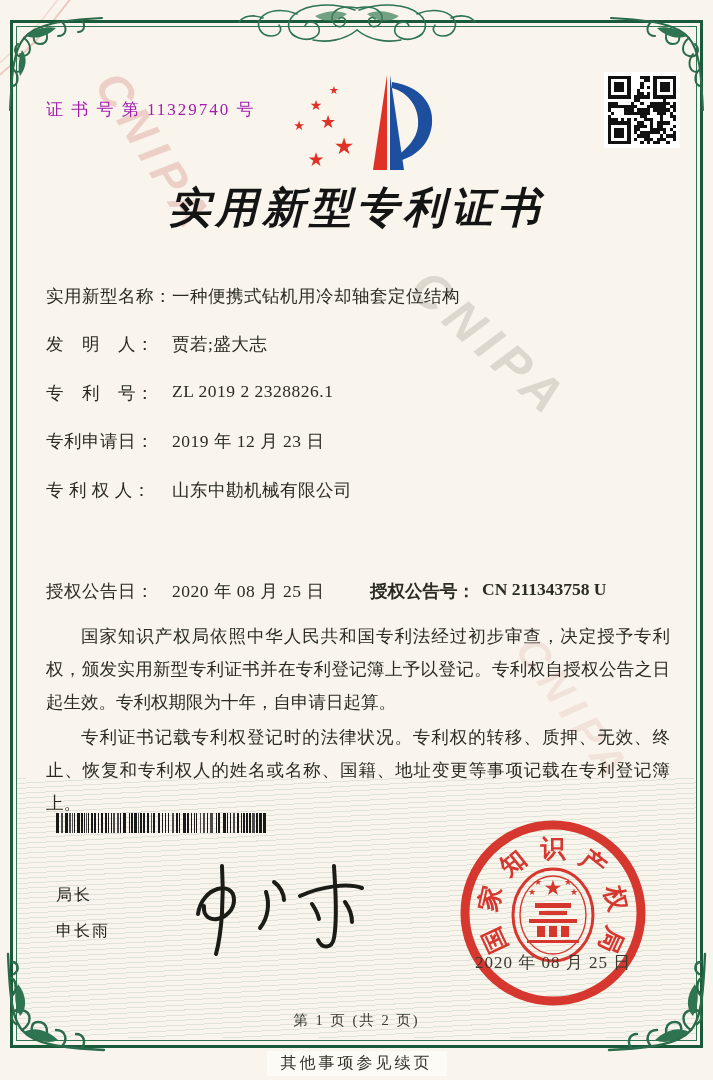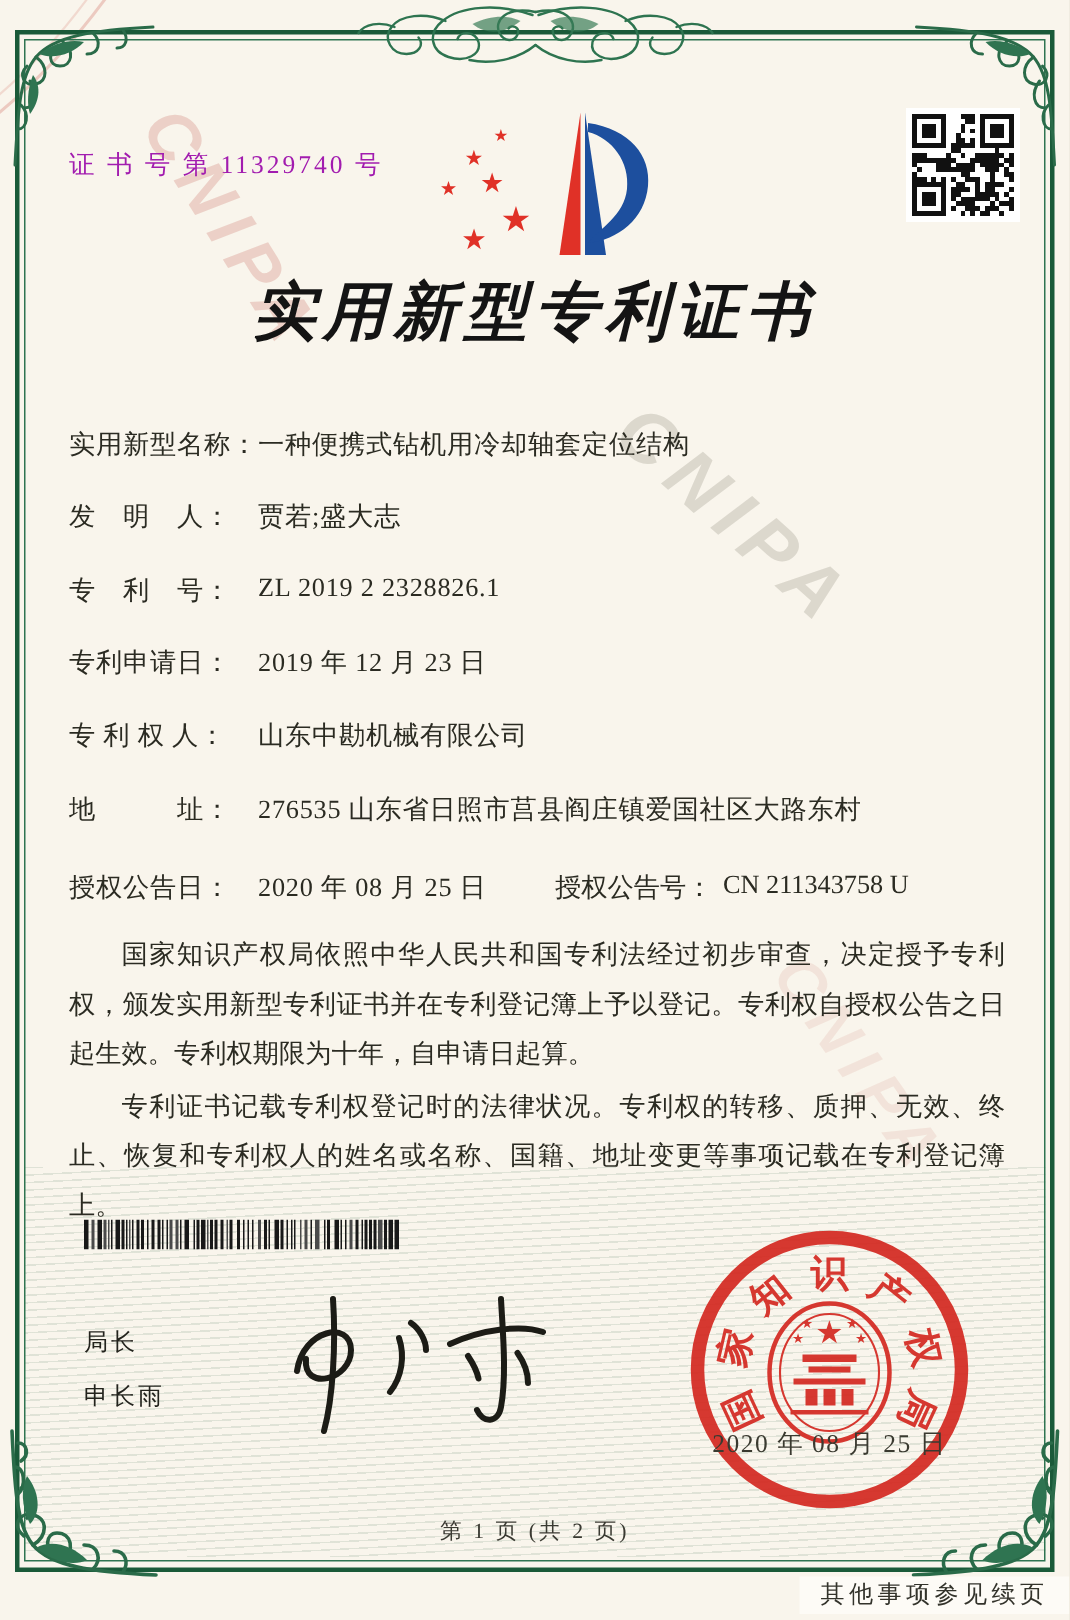"地 址：" div.row { html: <div> <span>地 址：</span> <span>276535 山东省日照市莒县阎庄镇爱国社区大路东村</span> </div> -> none }
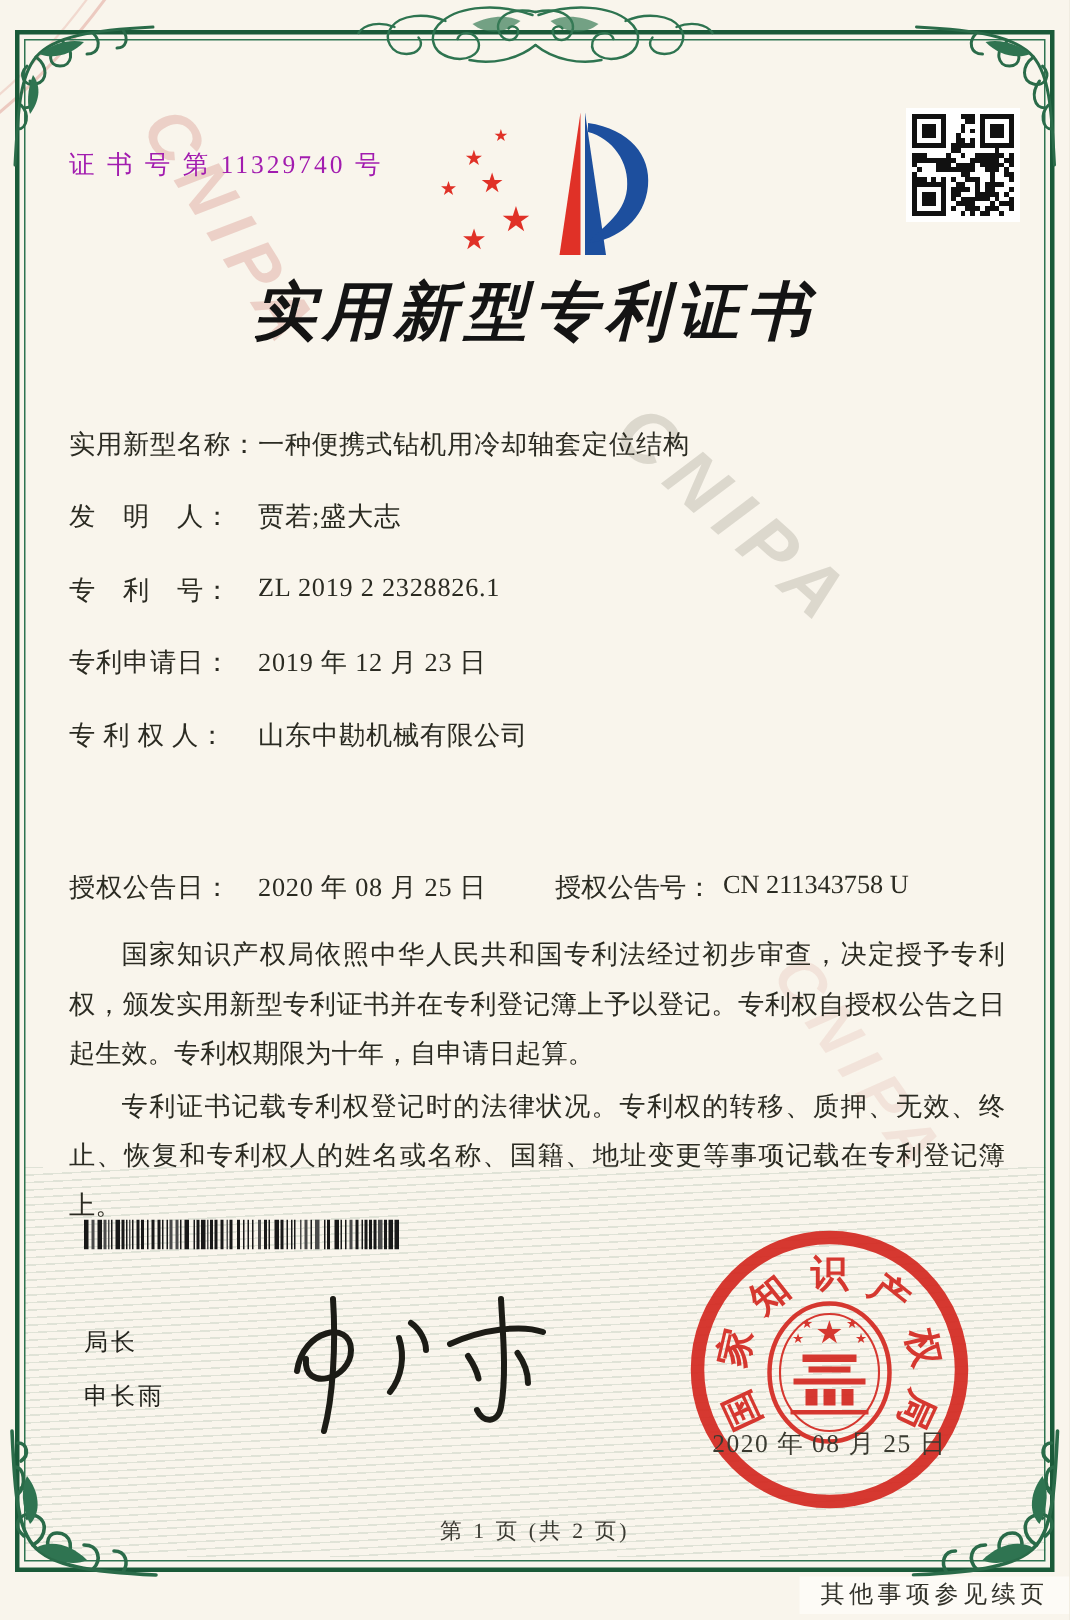"授权公告号：" .row2 { font-weight: none -> bold }
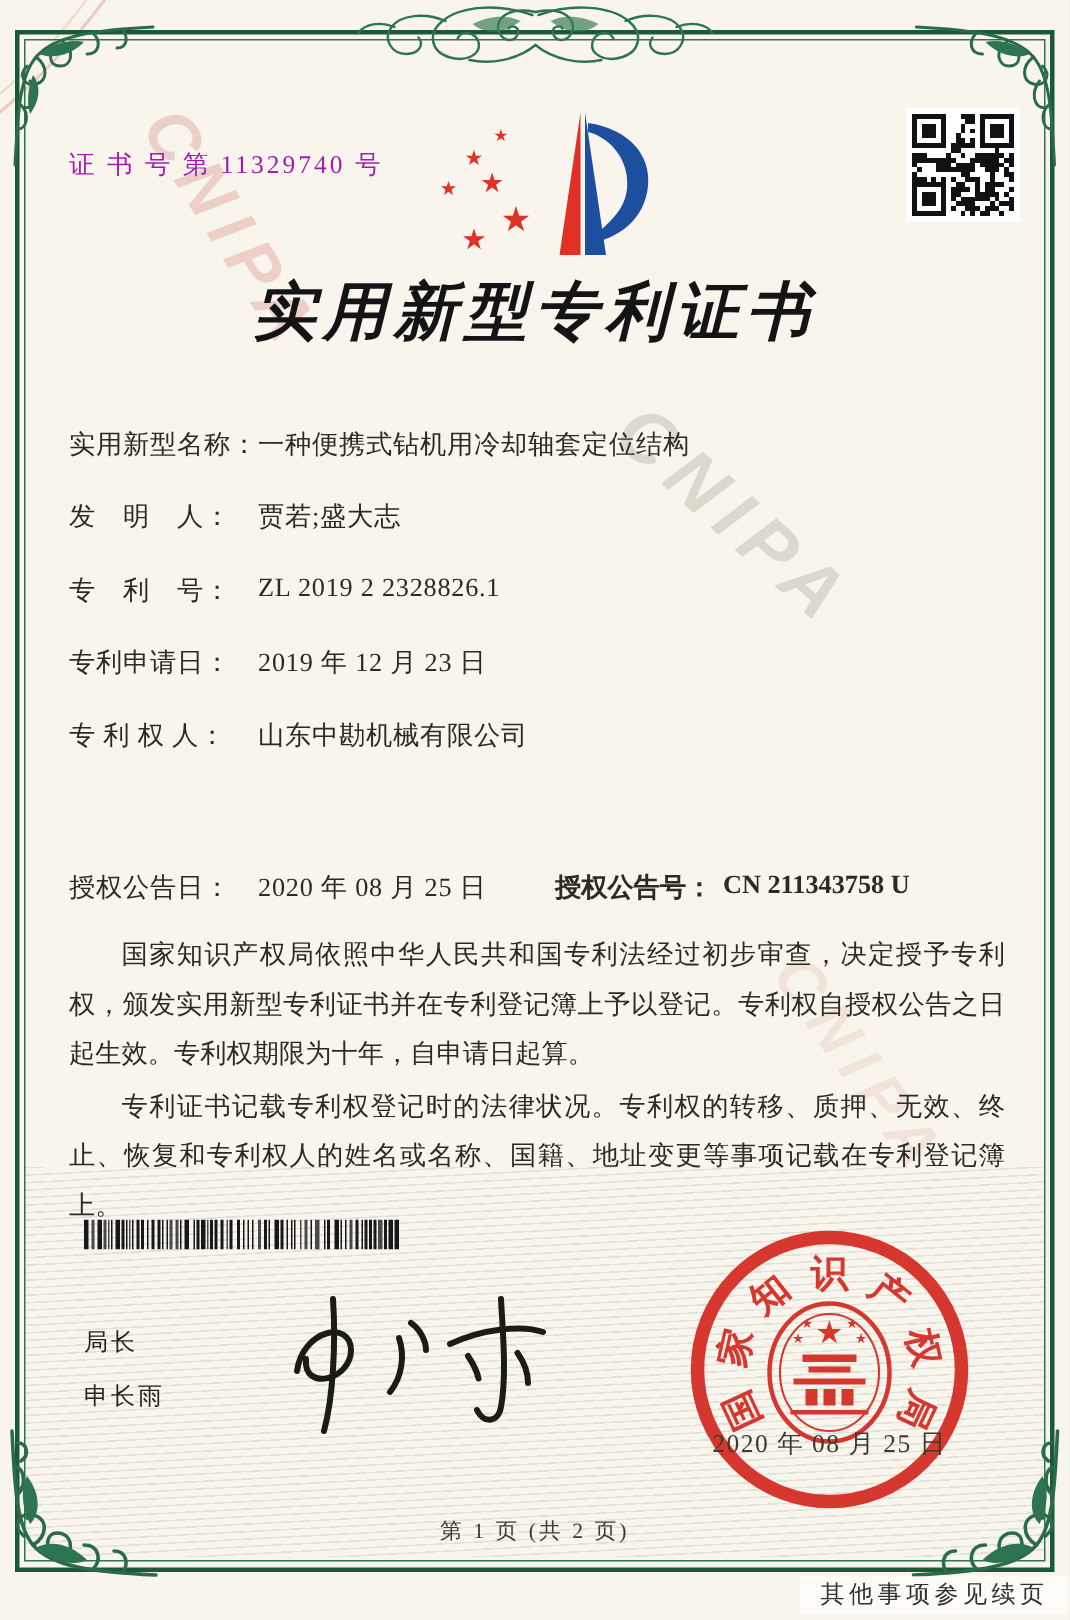"其他事项参见续页" .cont-band { text-align: right -> center }
